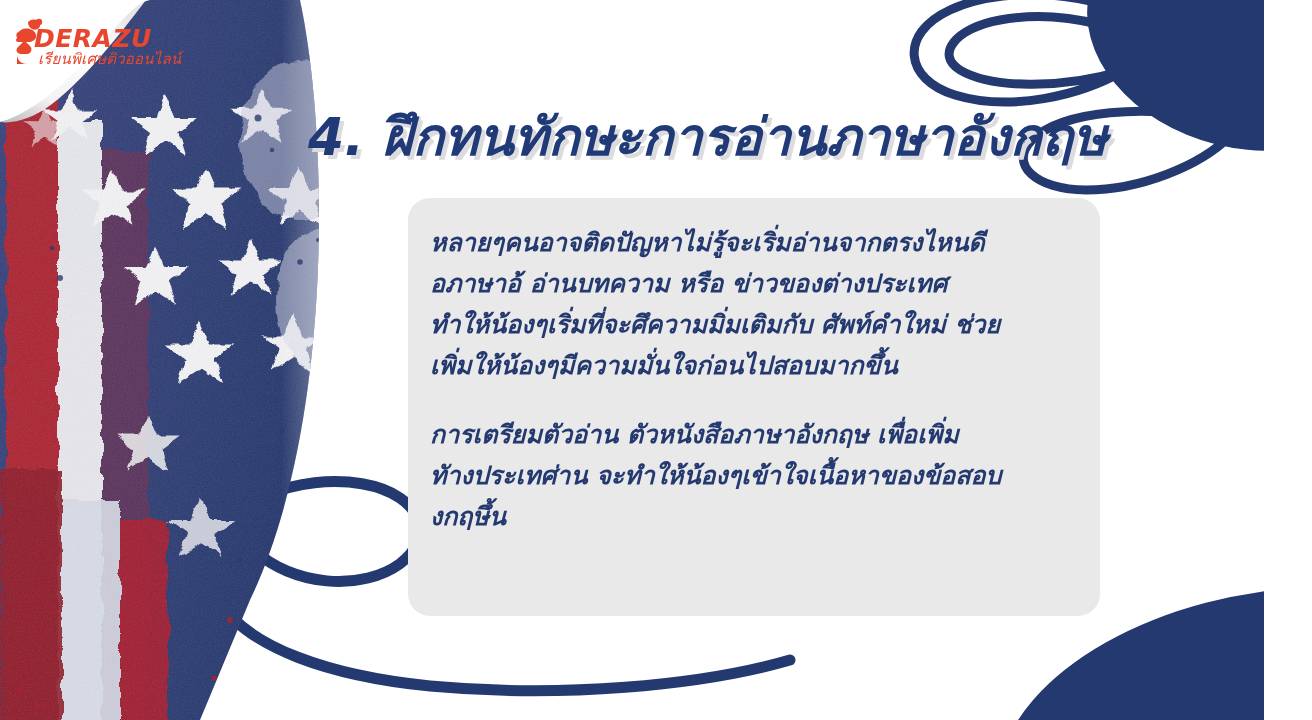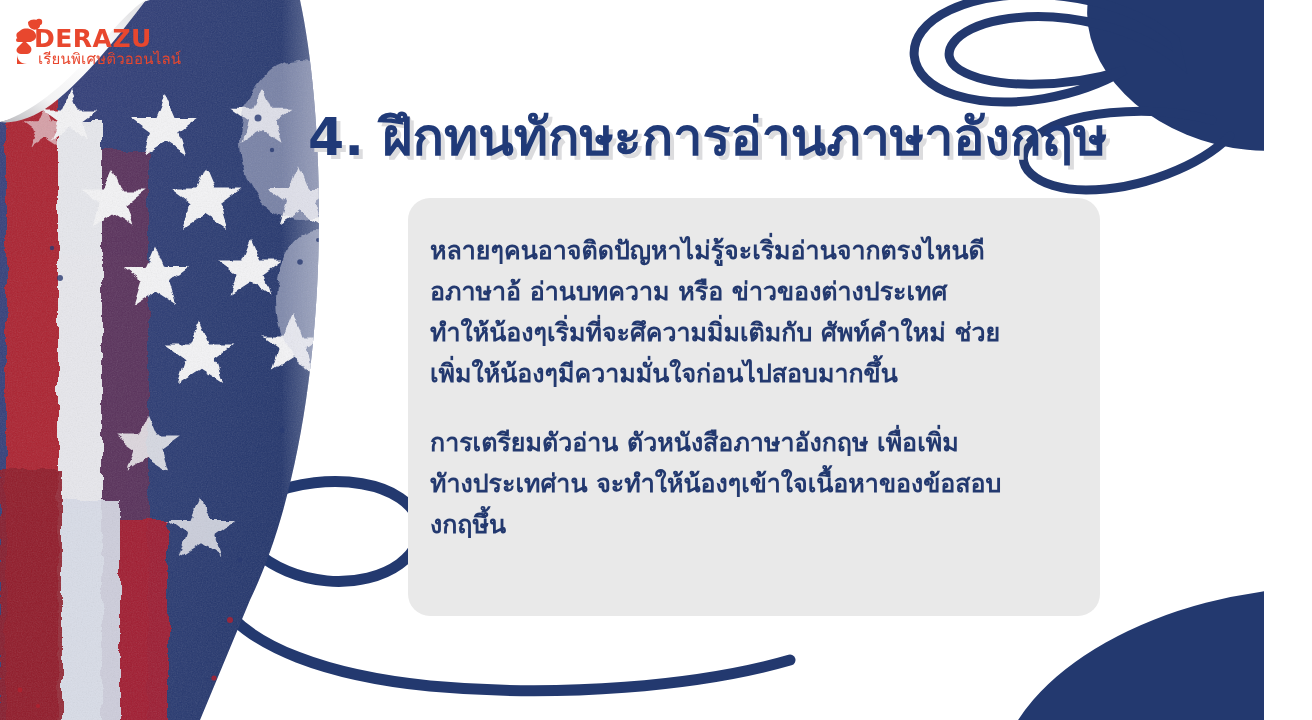"DERAZU" #slide { font-style: none -> italic }
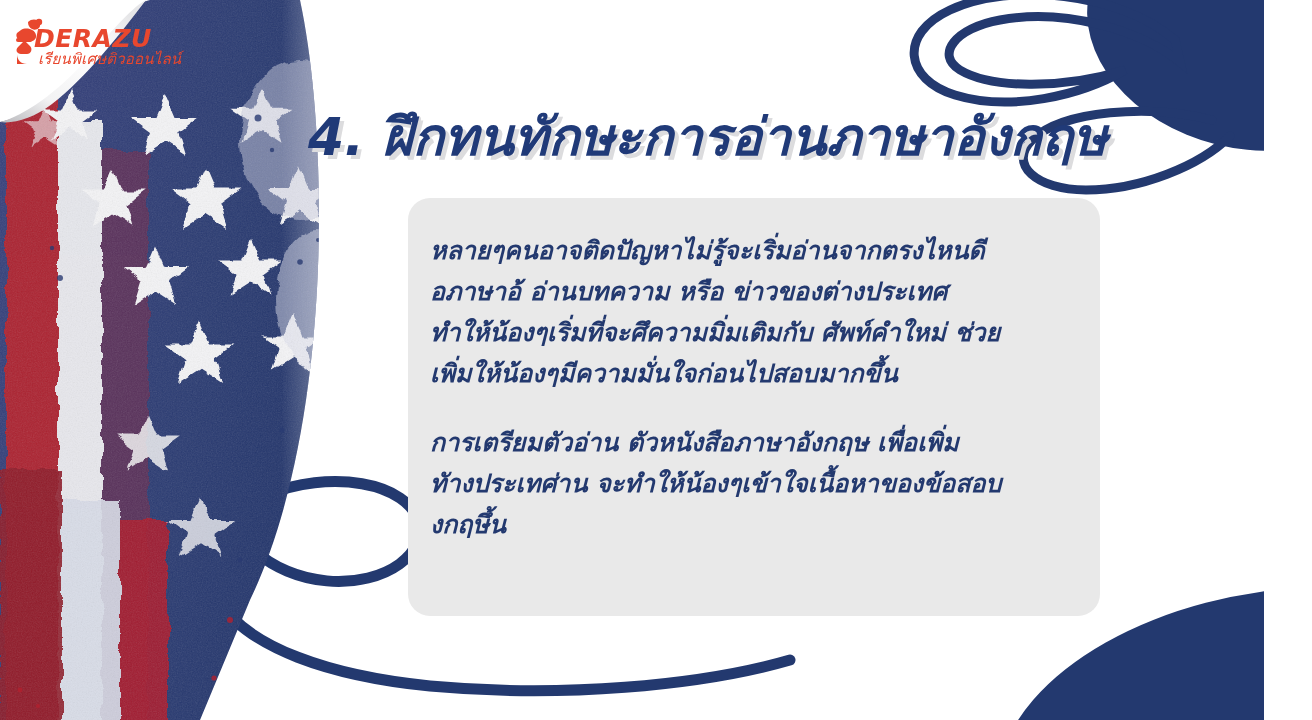"หลายๆคนอาจติดปัญหาไม่รู้จะเริ่มอ่านจากตร" .card { padding: 32px 34px 20px 22px -> 24px 34px 20px 22px }
